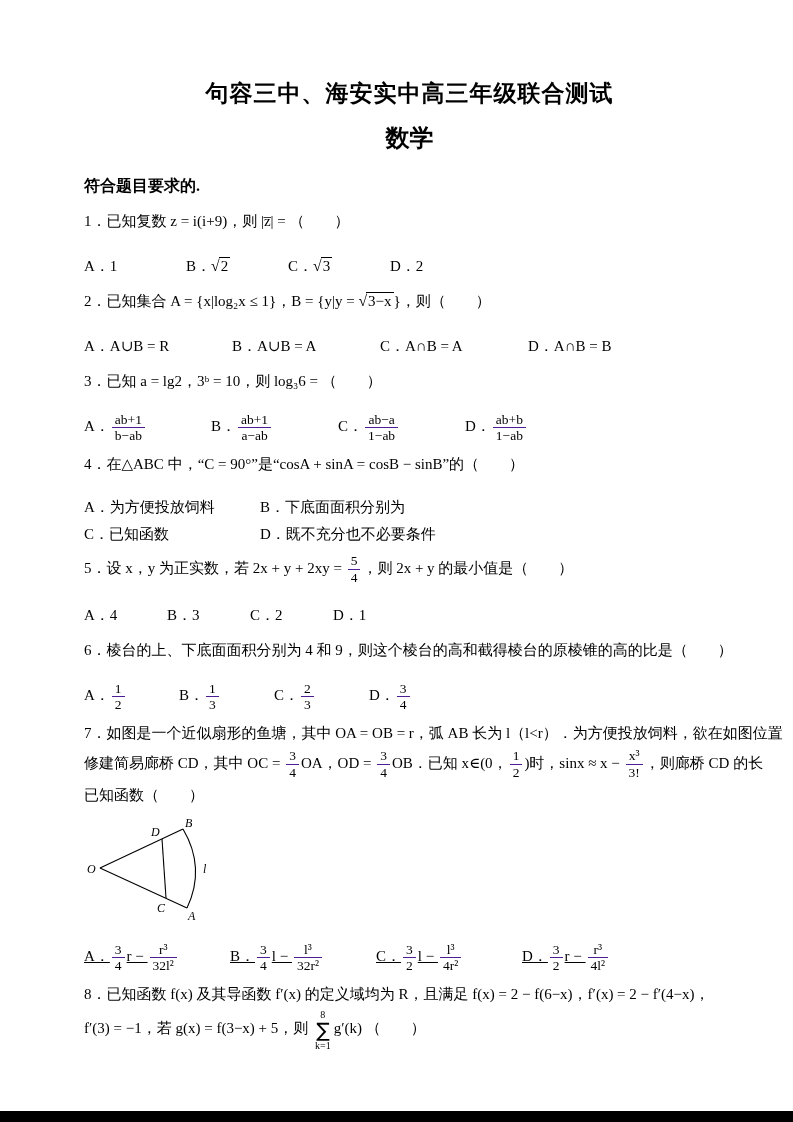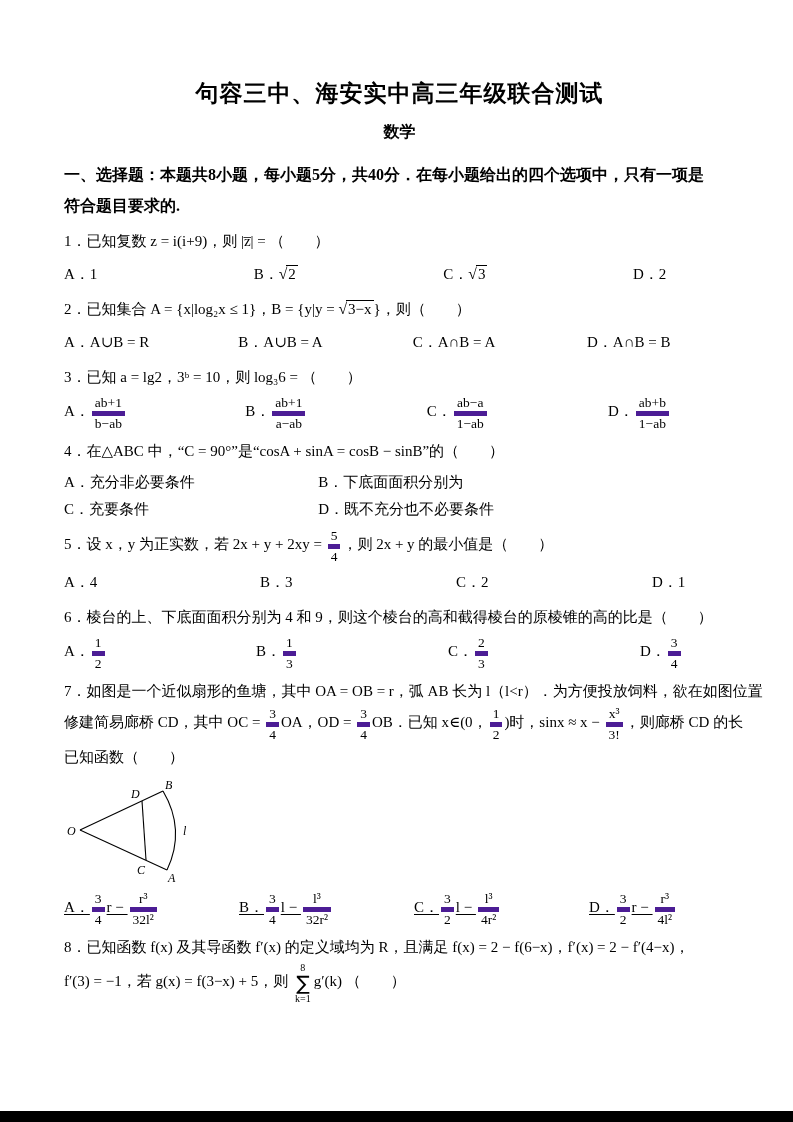"句容三中、海安实中高三年级联合测试" .page { padding: 78px 58px 0 64px -> 78px 58px 0 84px }
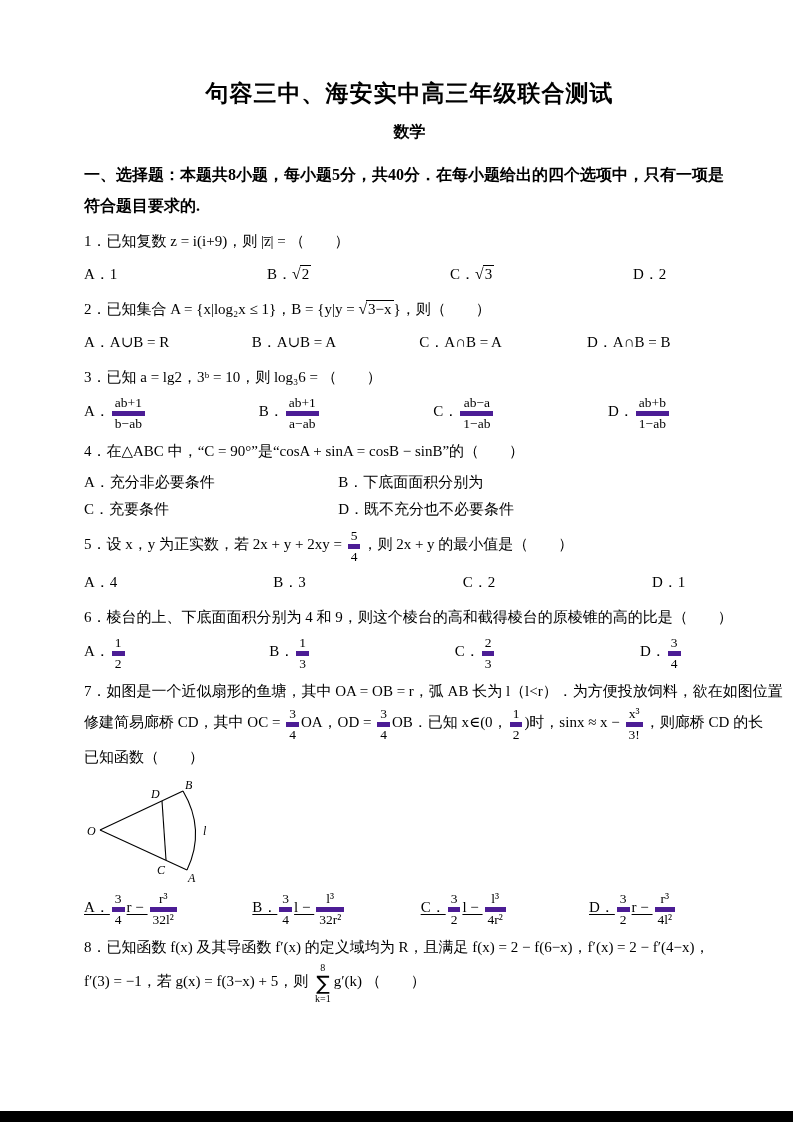"数学" .subject { font-size: 16px -> 24px }
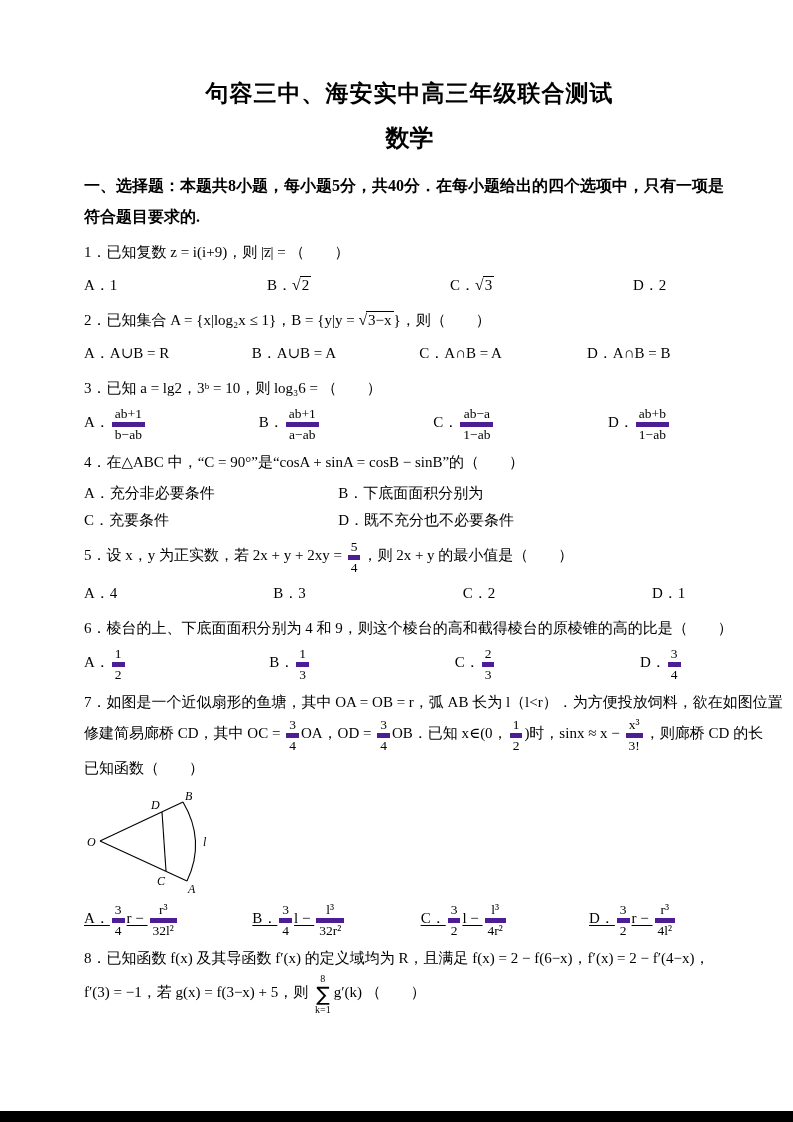"一、选择题：本题共8小题，每小题5分，共40分．在每小题给出的四个选项中，只有一" div.intro-line { html: <div>一、选择题：本题共8小题，每小题5分，共40分．在每小题给出的四个选项中，只有一项是</div> -> none }
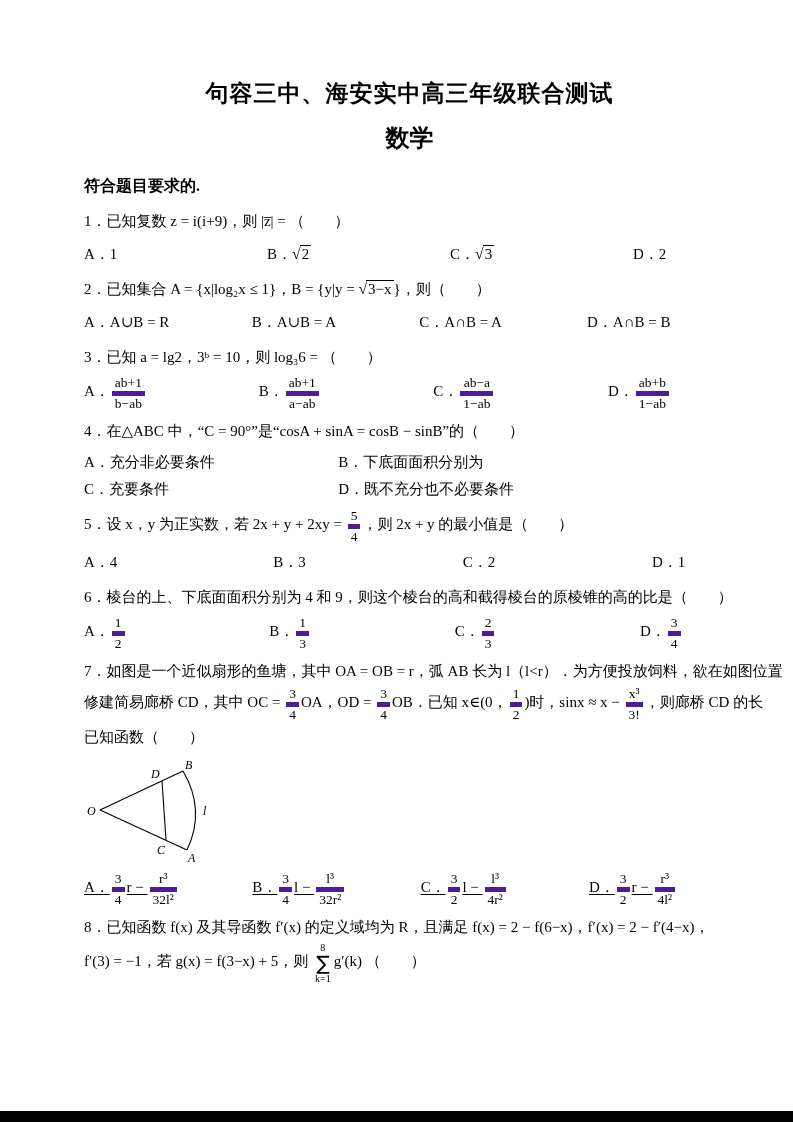"A．1" .options { justify-content: space-between -> none; margin-top: 3px -> 15px }
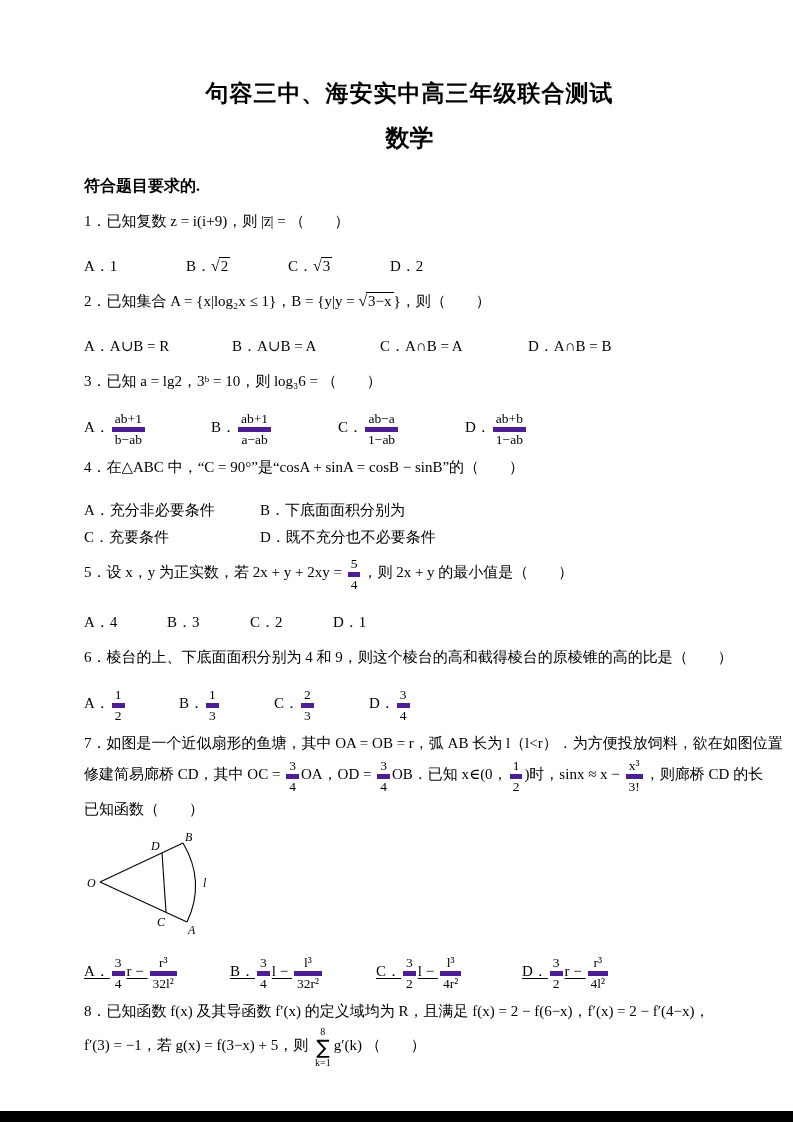"ab+1" .frac .num { border-bottom: 5px solid #4c1d95 -> 1px solid #4c1d95 }
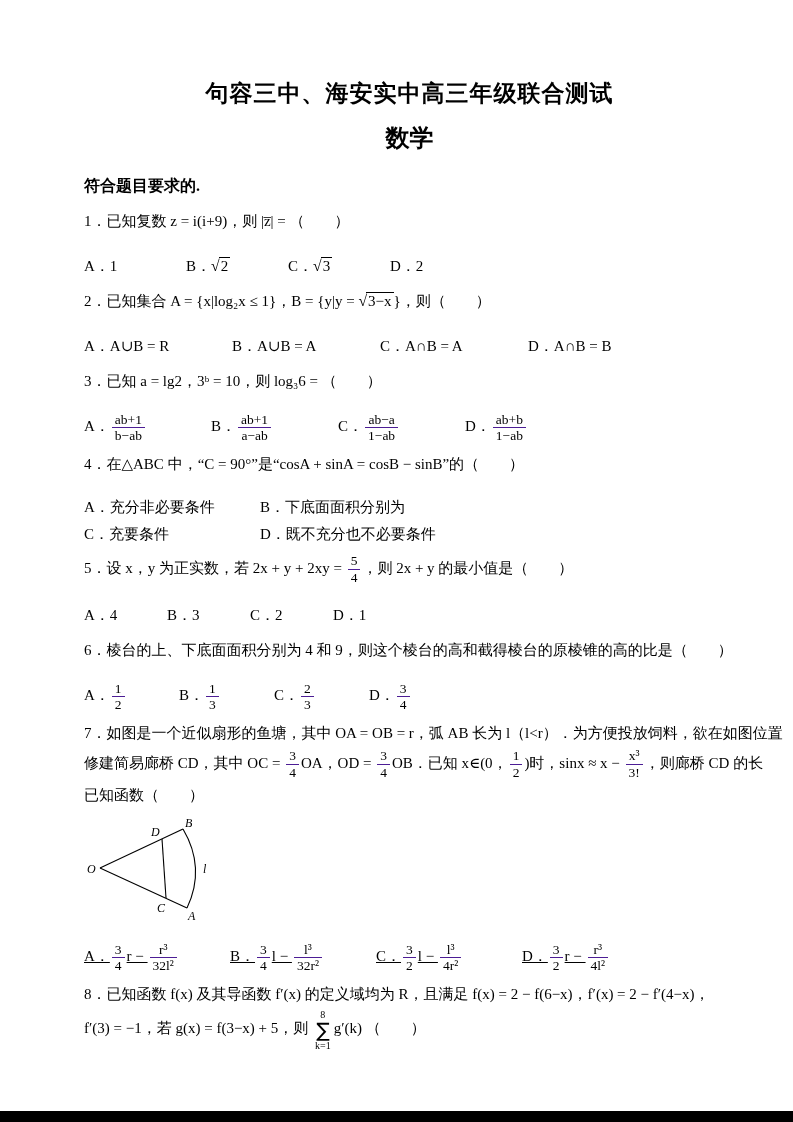"A．充分非必要条件" span.option { text: 充分非必要条件 -> 为方便投放饲料 }
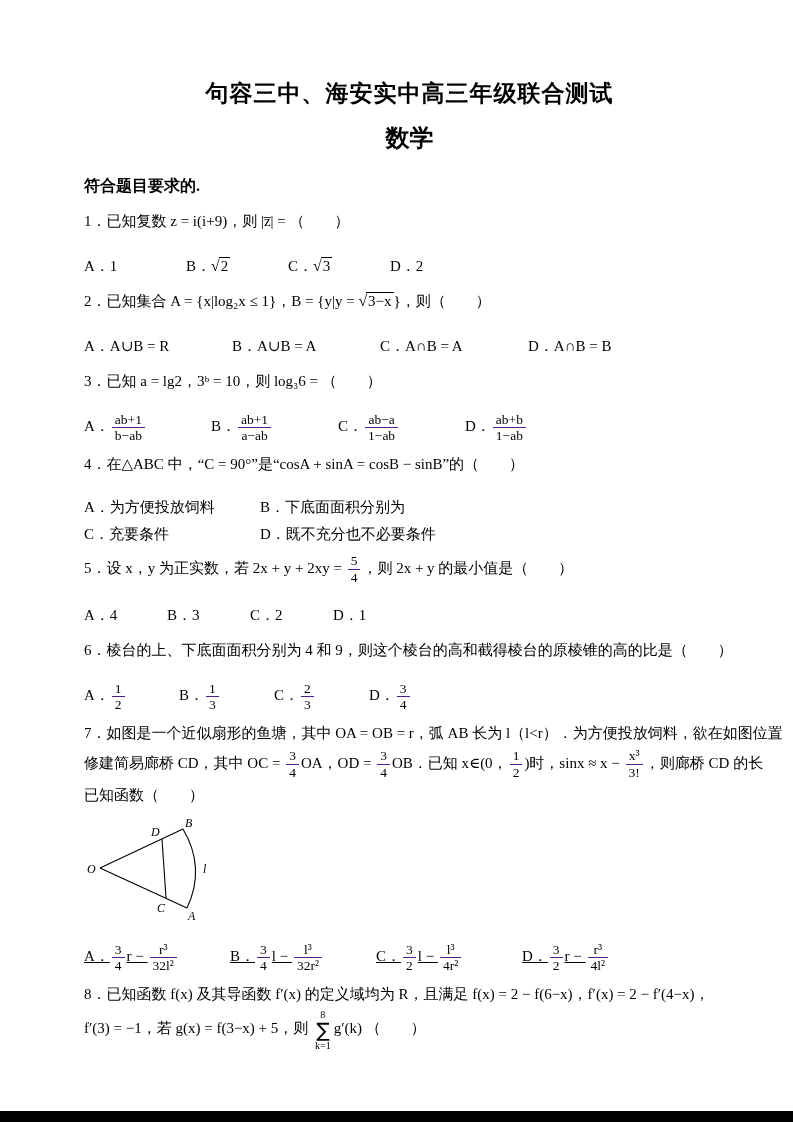"C．充要条件" span.option { text: 充要条件 -> 已知函数 }
